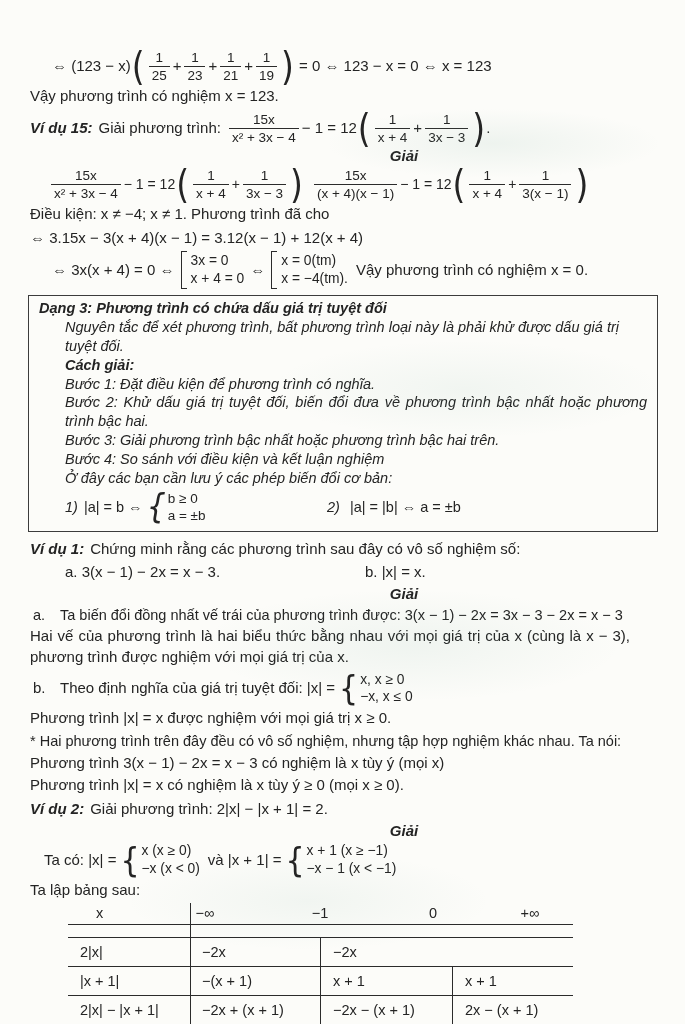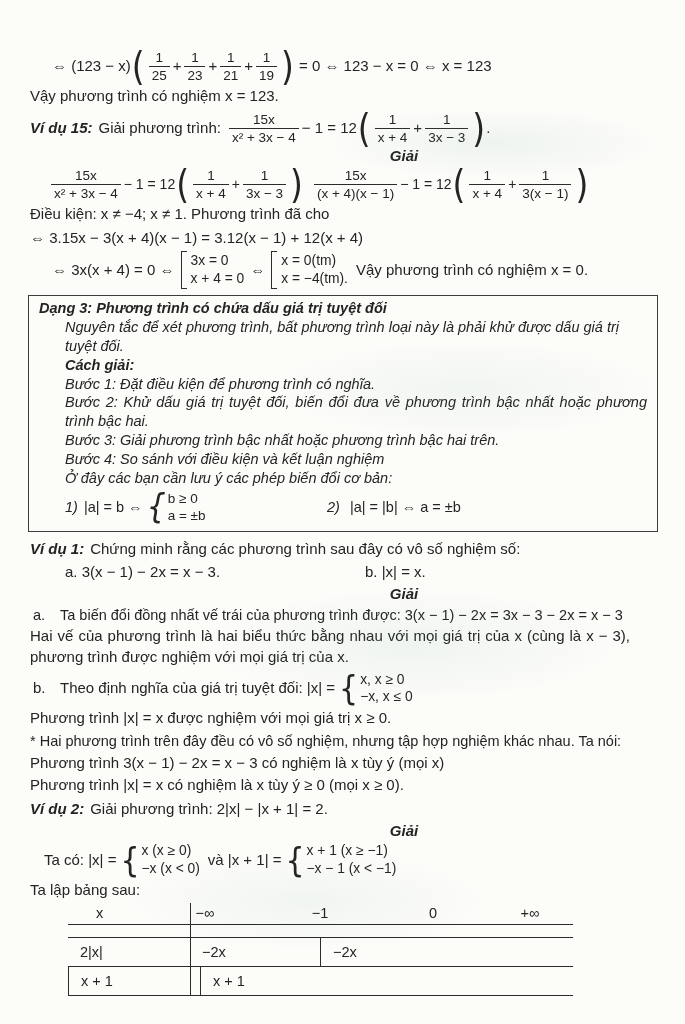"|x + 1|" div.c { html: none -> <div>|x + 1|</div> }
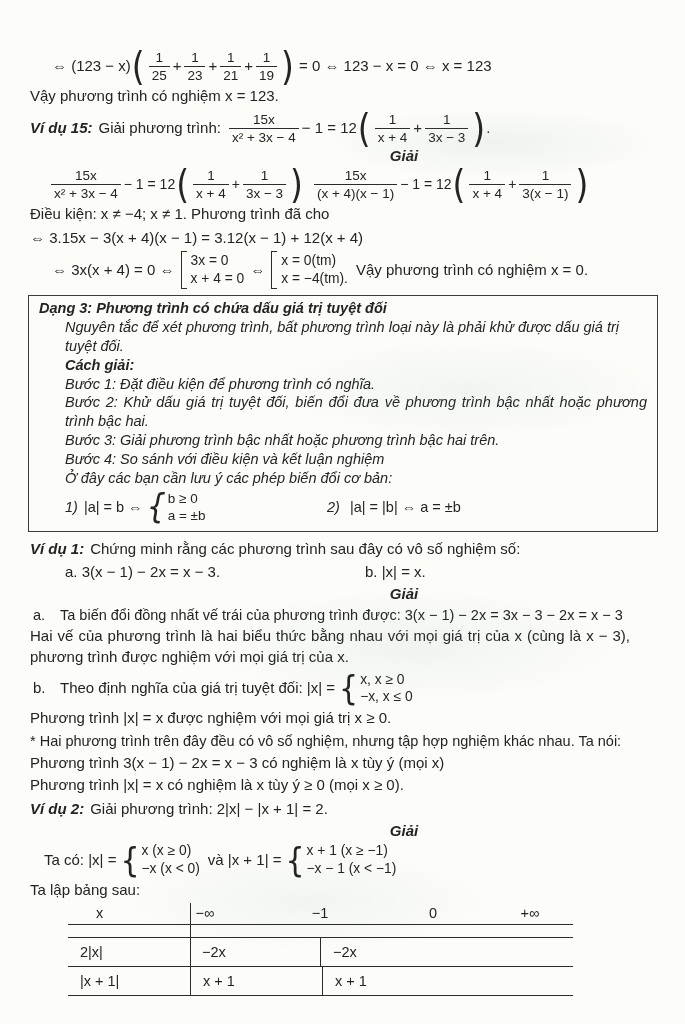"−(x + 1)" div.c { html: none -> <div>−(x + 1)</div> }
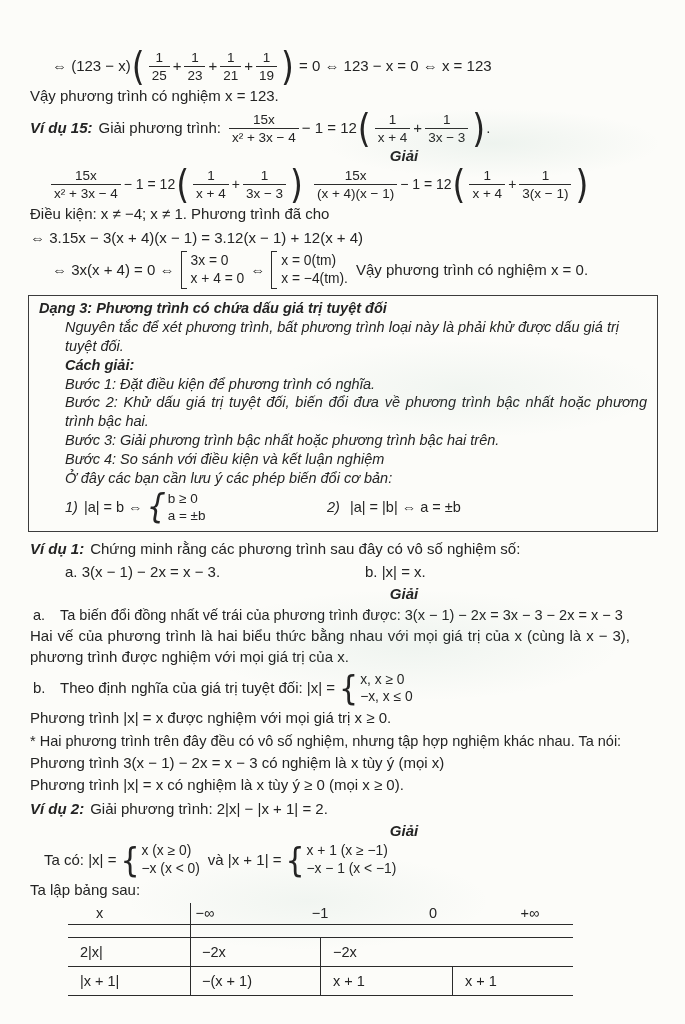"2|x| − |x + 1|" div.trow { html: none -> <div> <div>2|x| − |x + 1|</div> <div>−2x + (x + 1)</div> <div>−2x − (x + 1)</div> <div>2x − (x + 1)</div> </div> }
